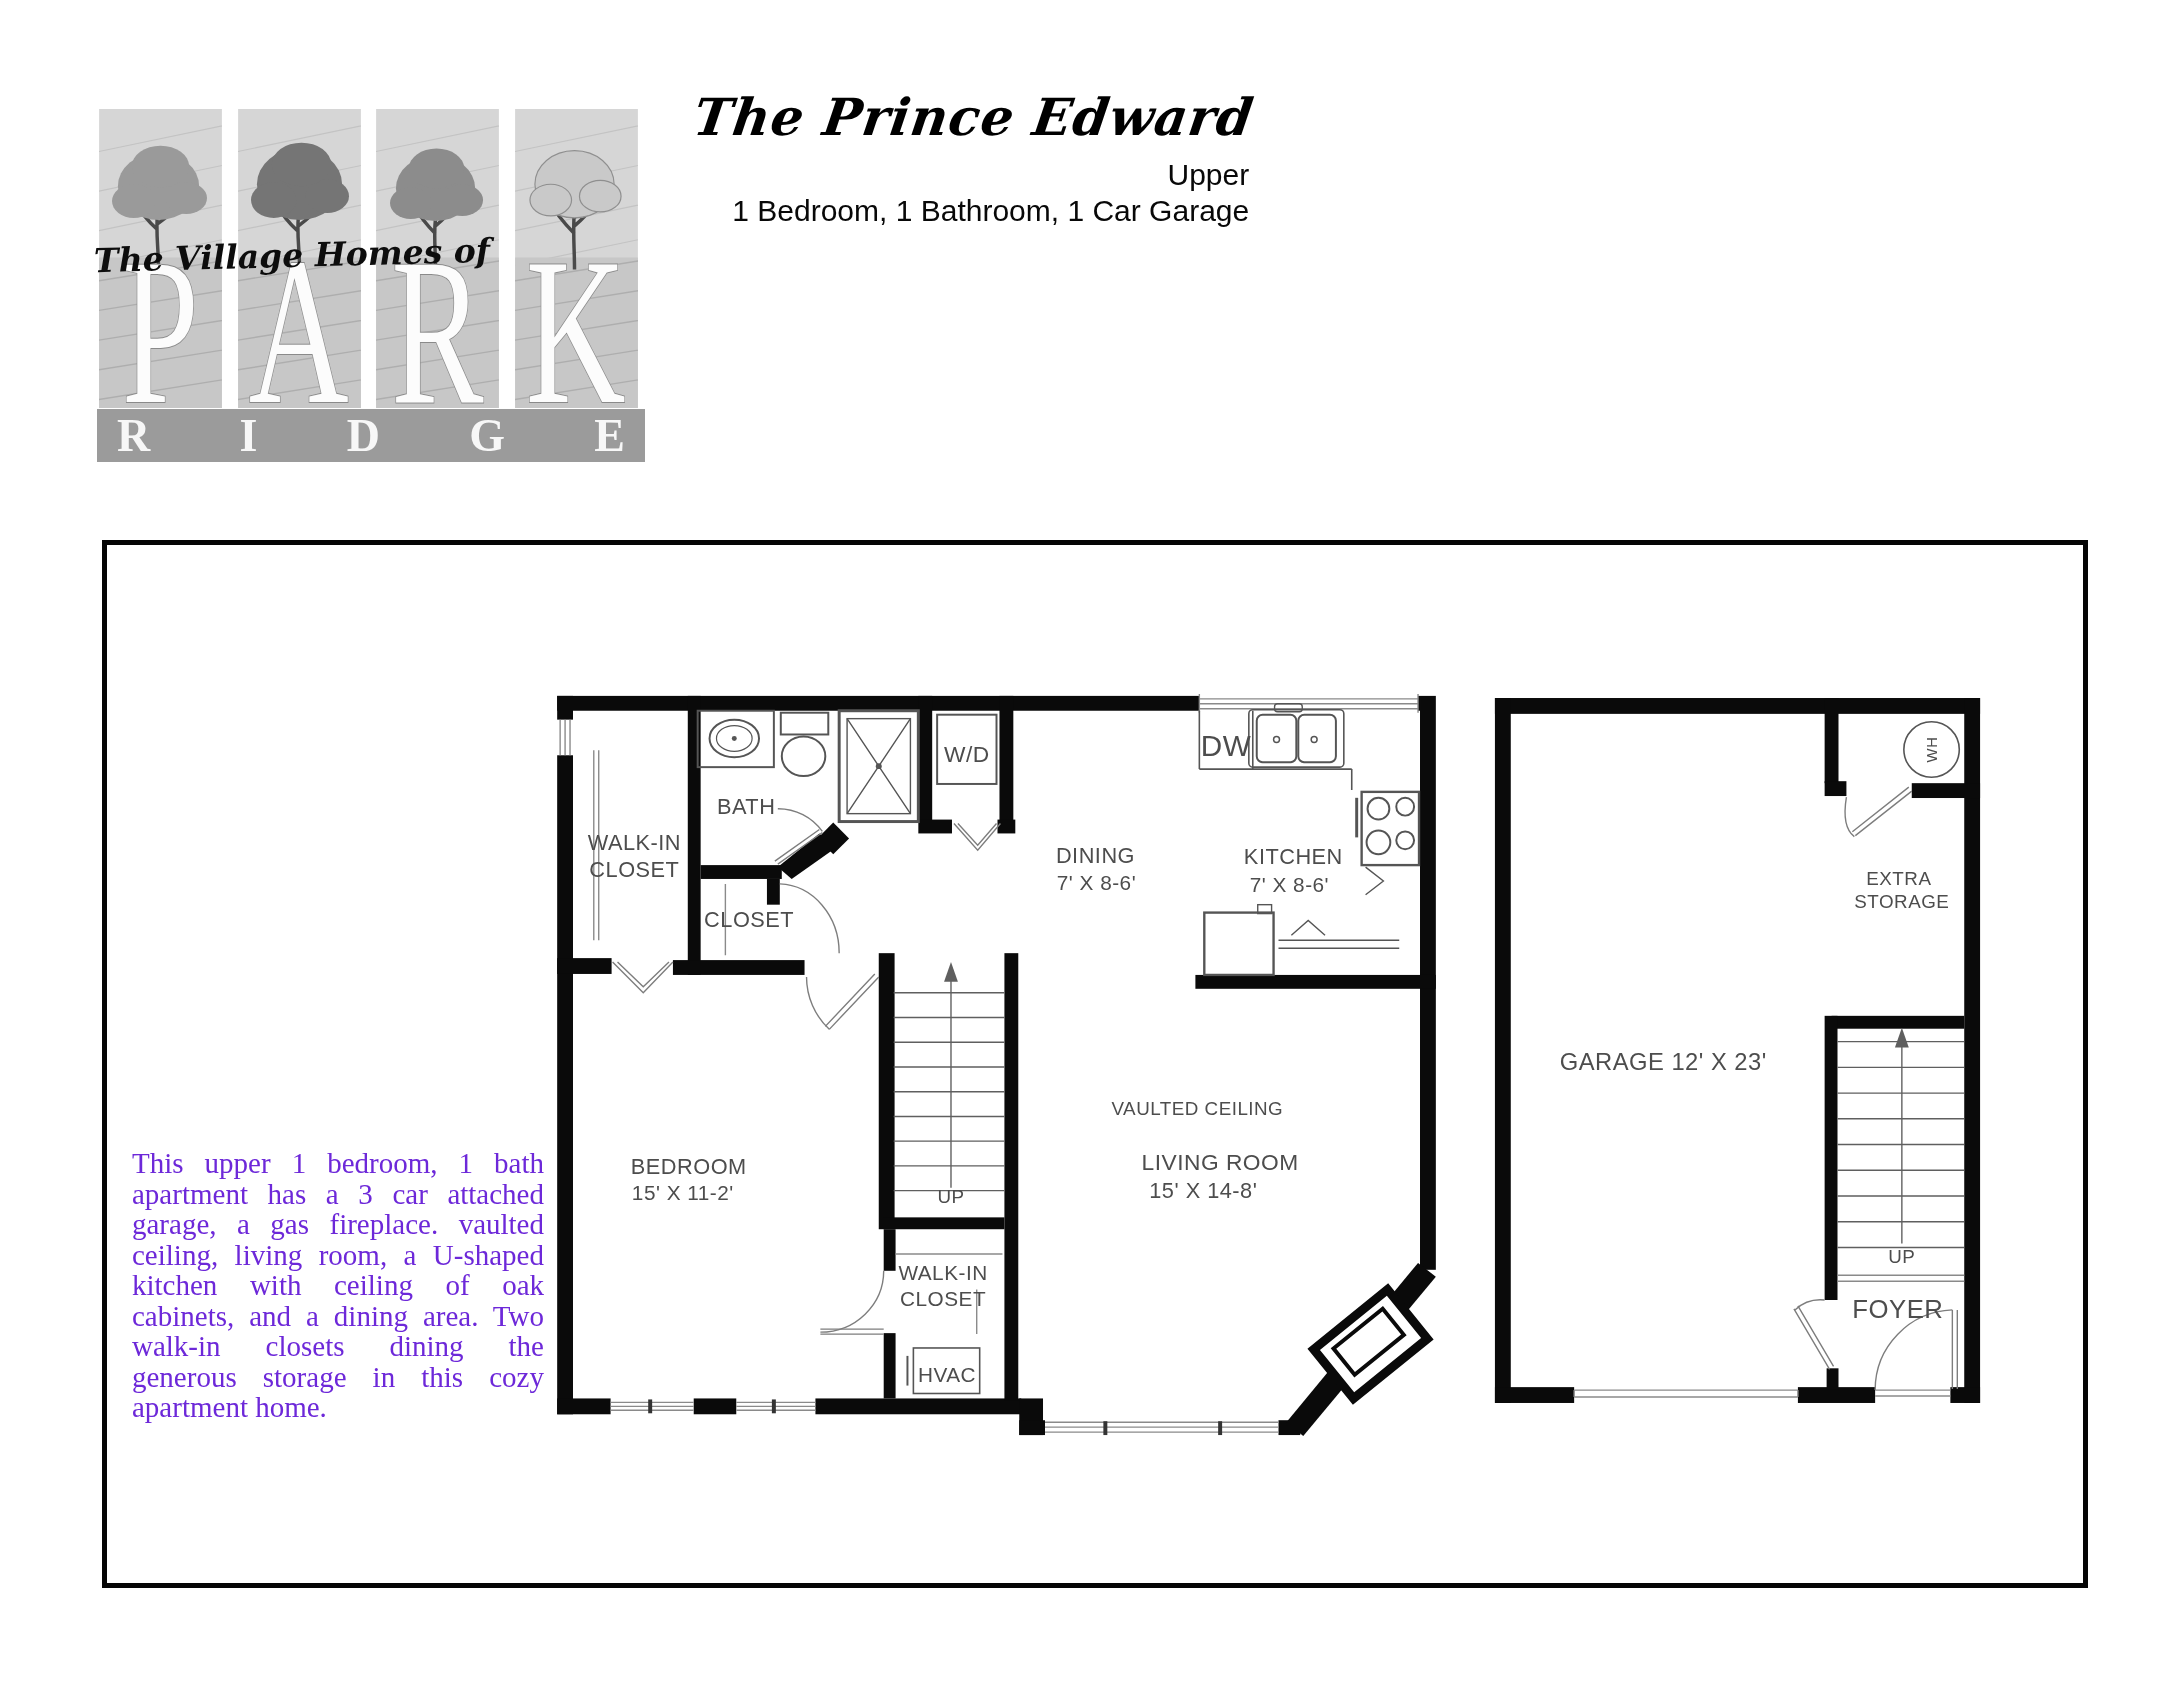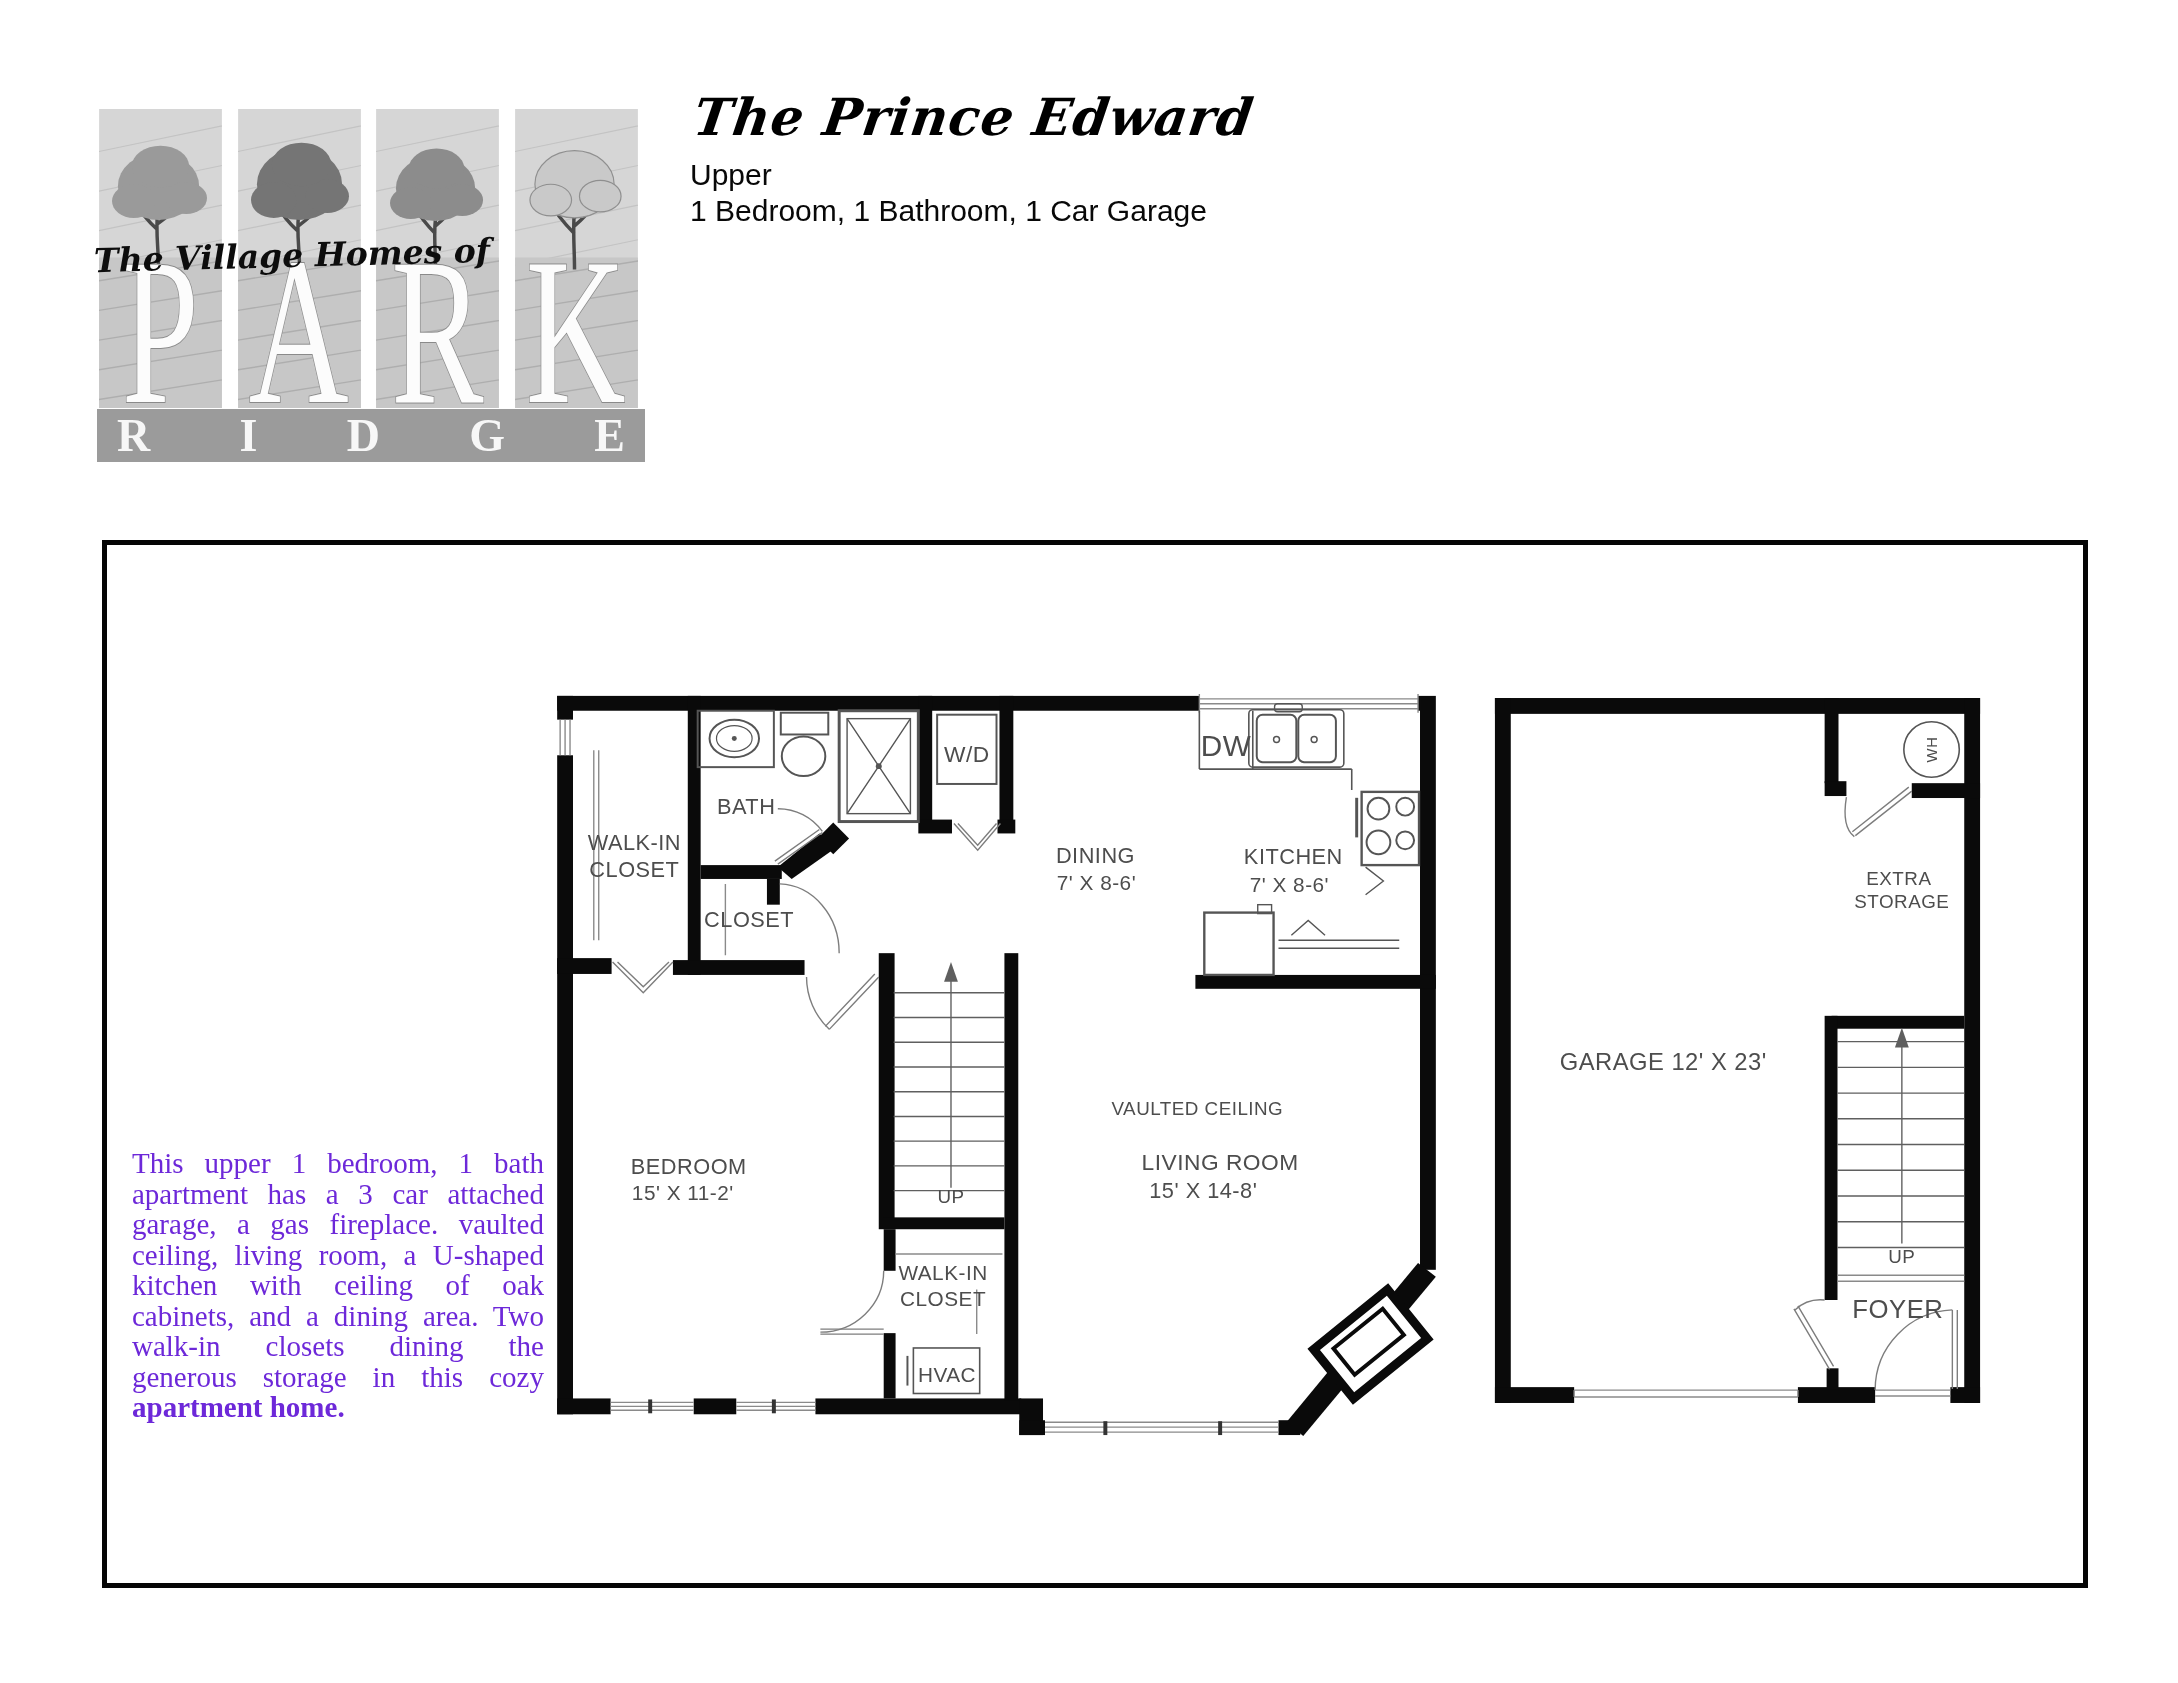"Upper" .header-line { text-align: none -> right }
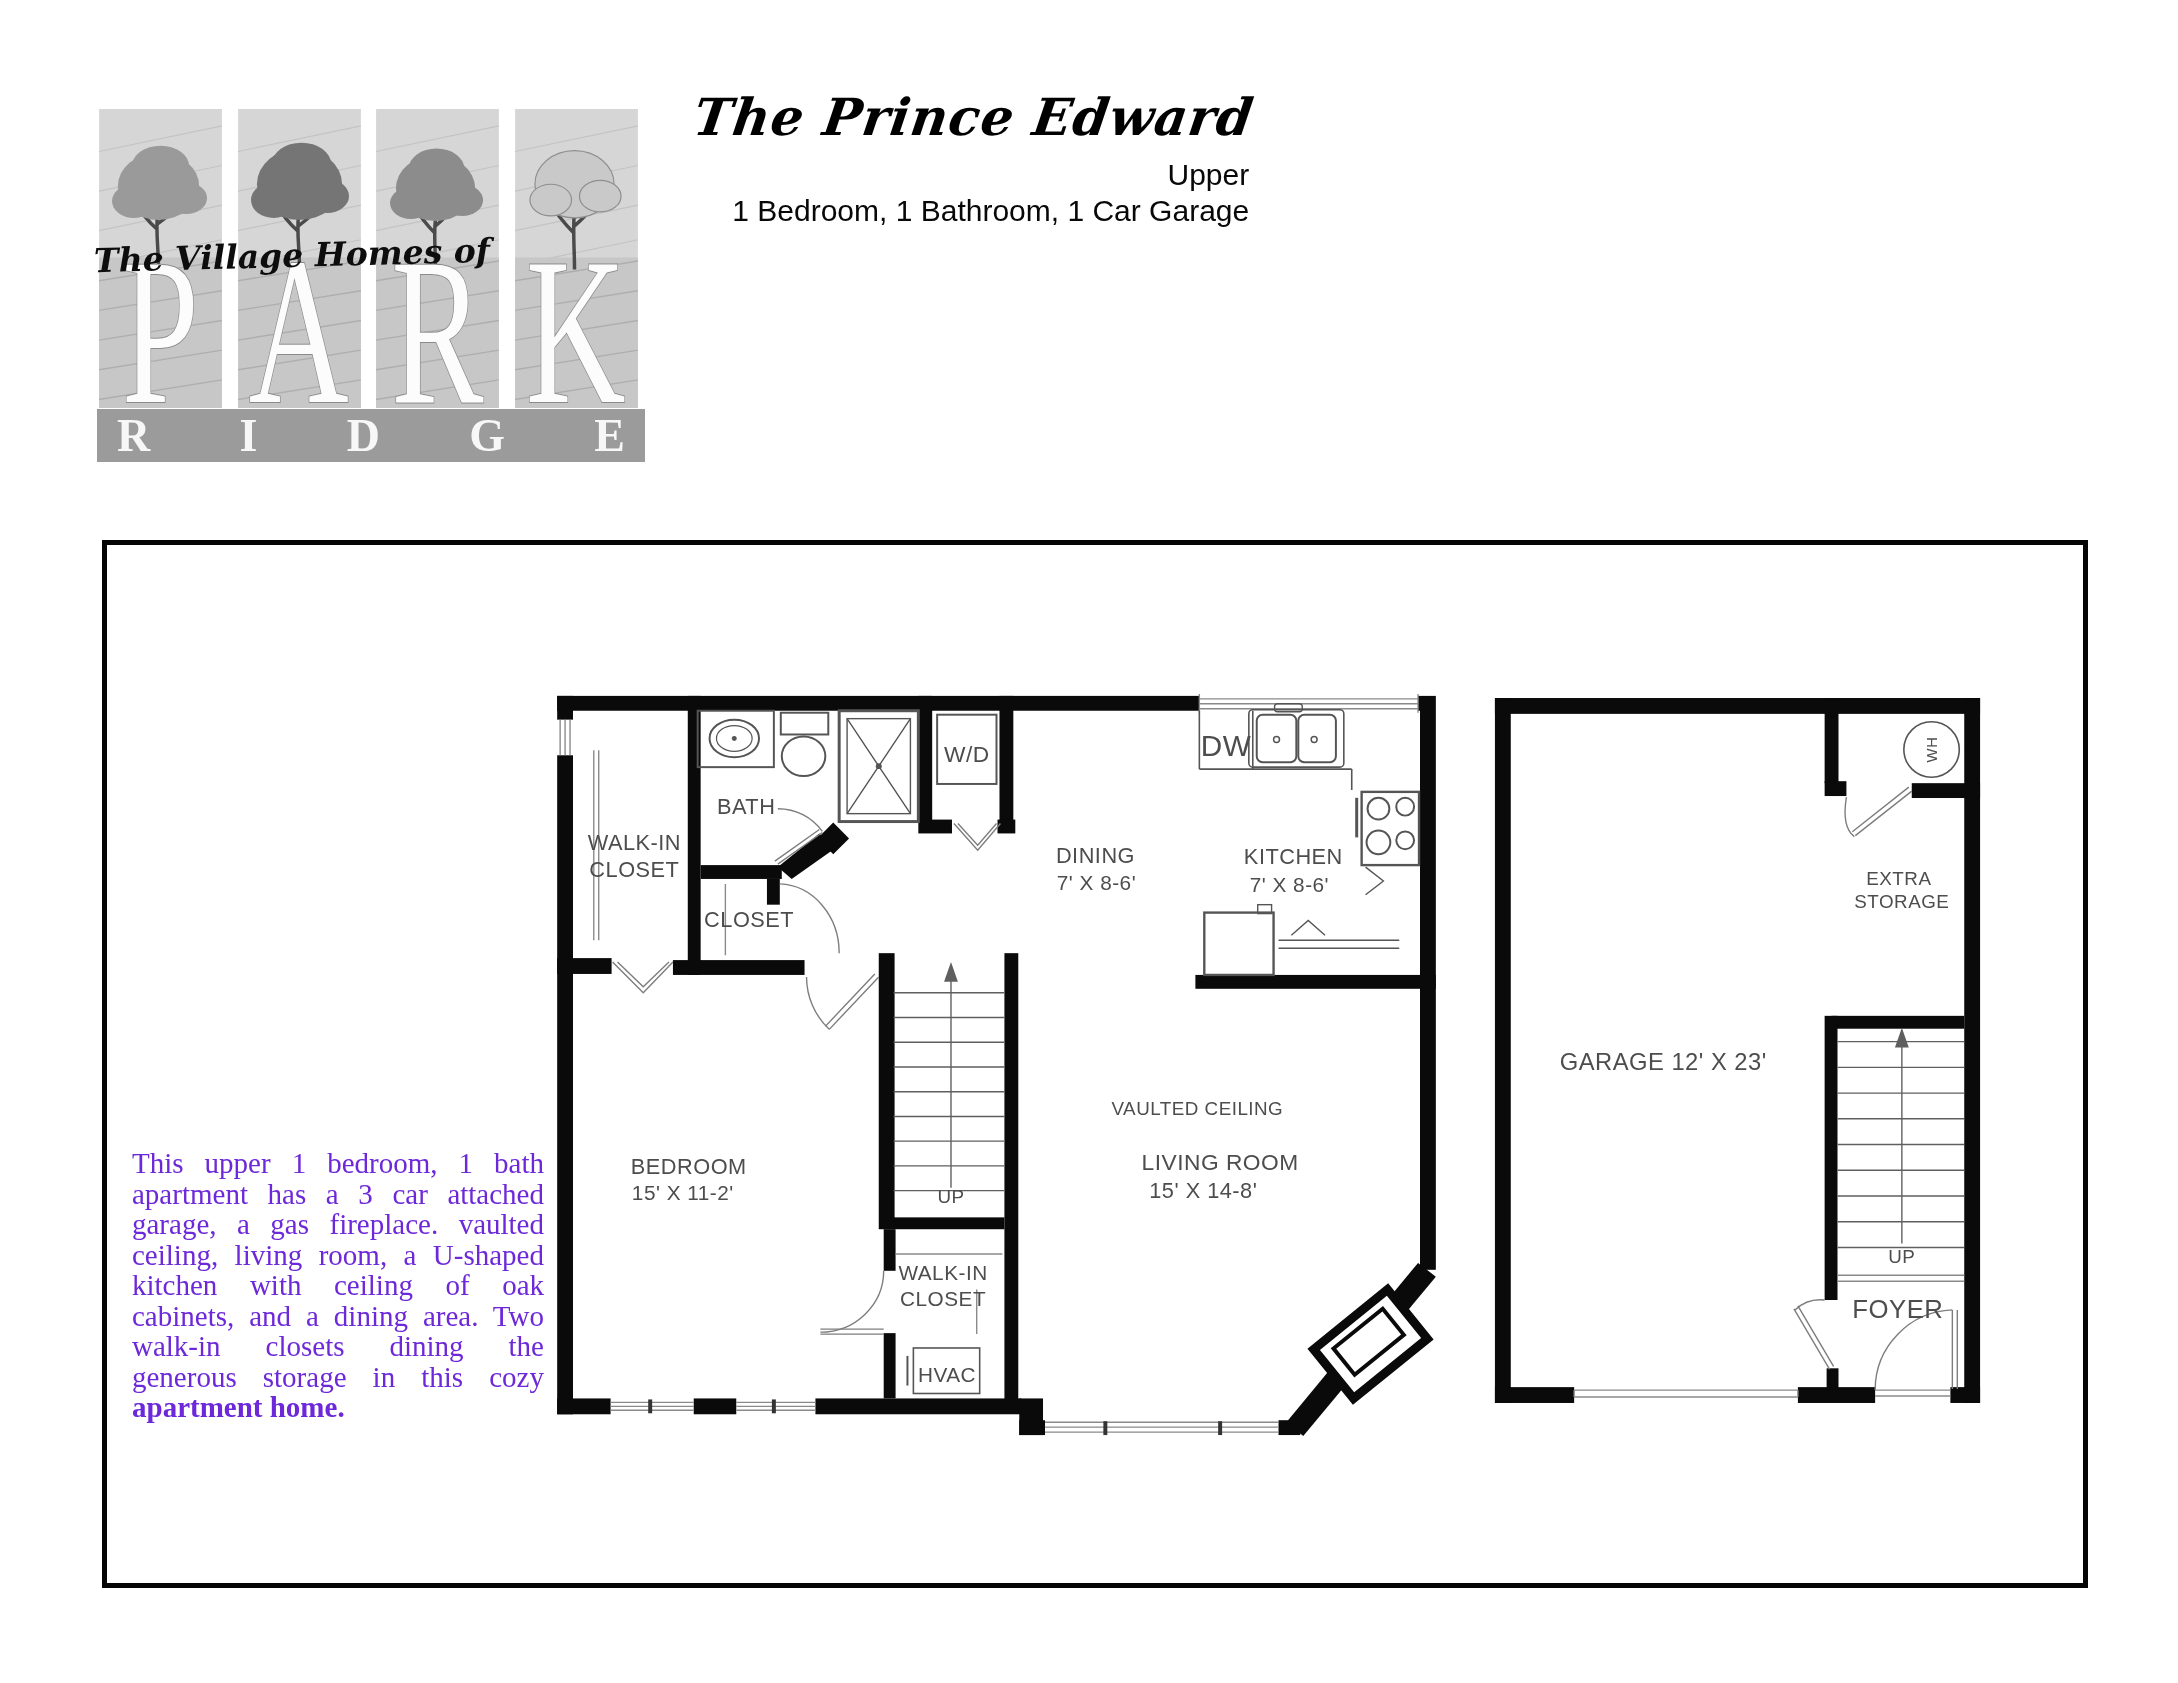"apartment home." .desc-line.last { font-weight: bold -> none }
